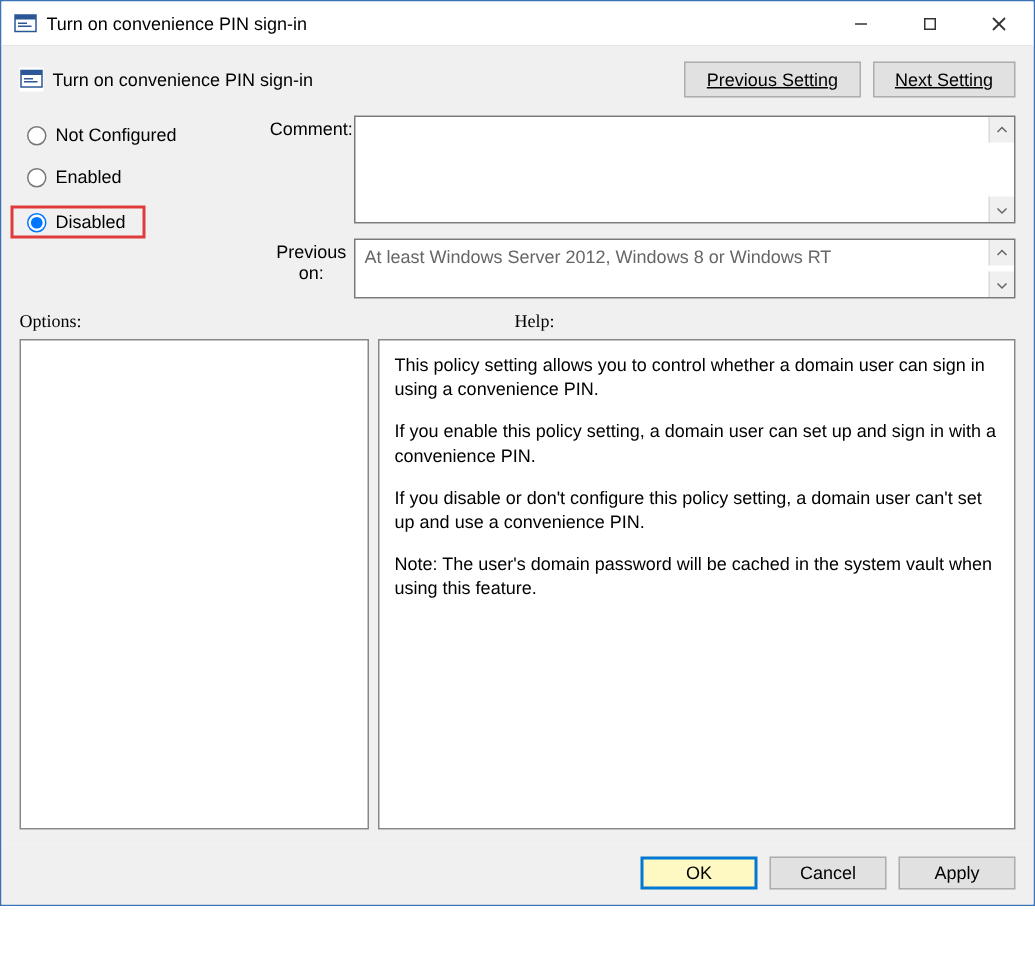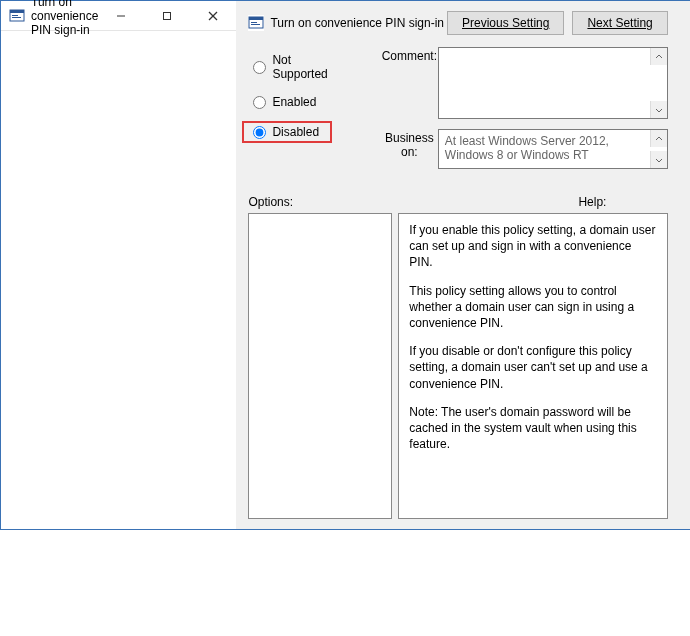"Turn on convenience PIN sign-in" .window { flex-direction: row -> column; height: 530px -> 604px }
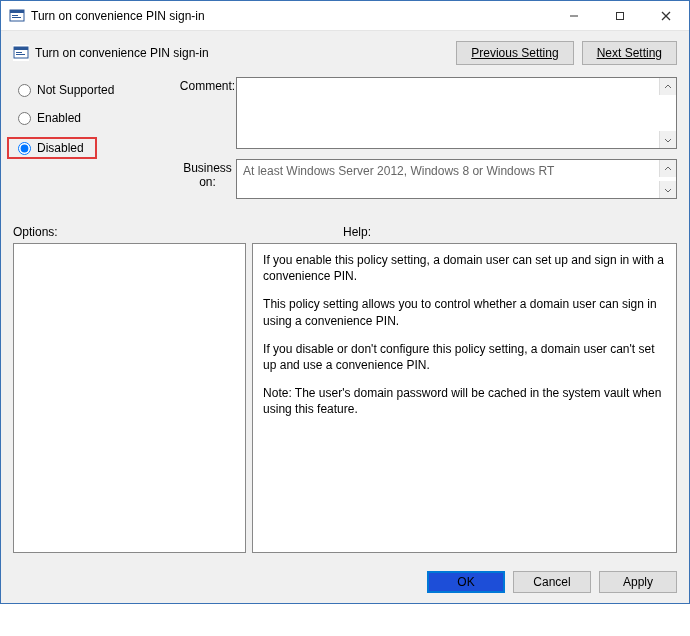"Not Supported" label { text: Supported -> Configured }
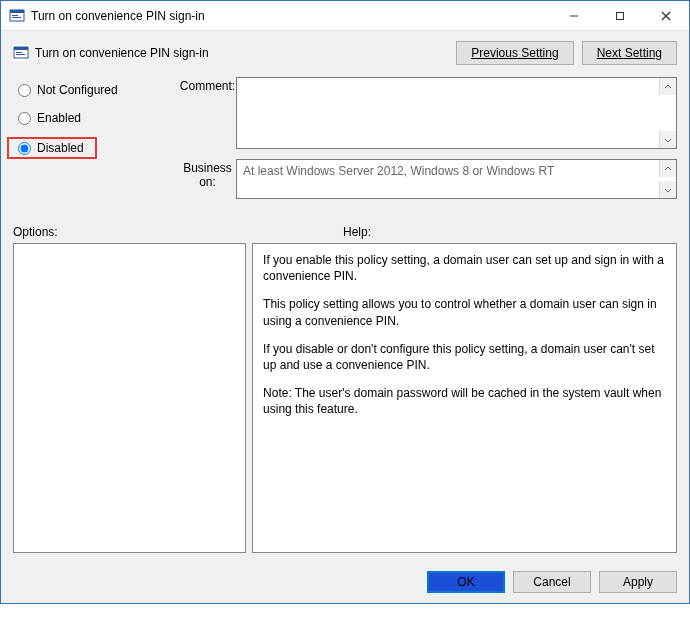"Business on:" div.field-label { text: Business -> Previous }
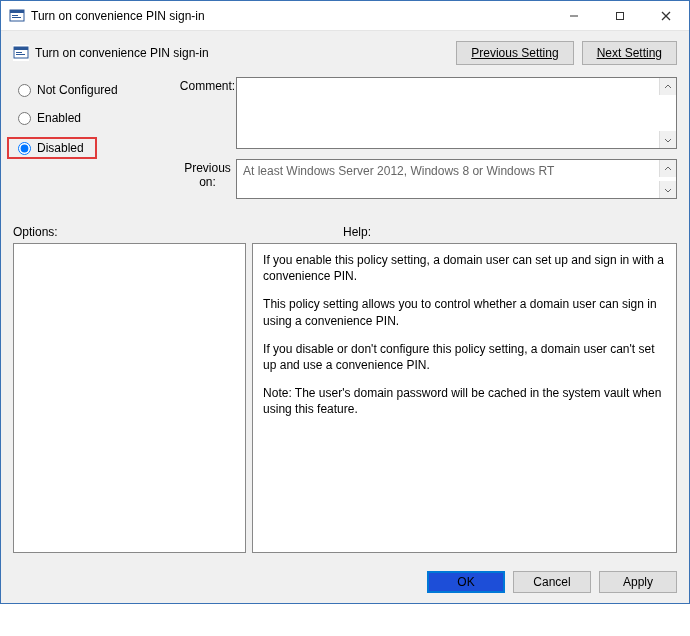"Options:" .middle-labels { font-family: none -> Liberation Serif, serif; margin-top: 26px -> 8px }
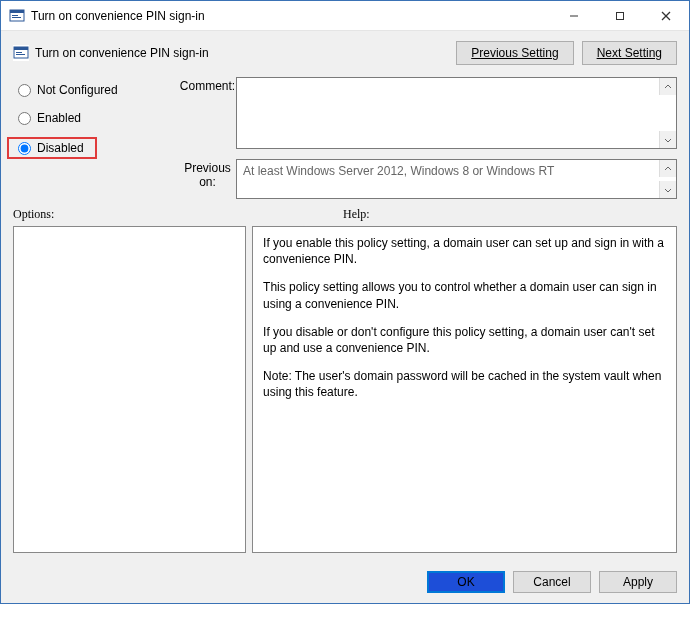"If you enable this policy" p { order: before "This policy setting allows you" -> after "This policy setting allows you" }
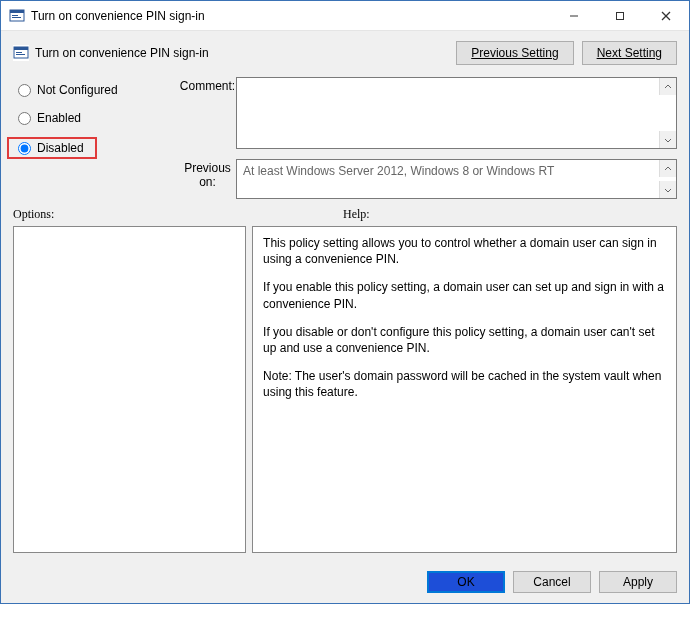"OK" .btn.primary { background: #1d4ed8 -> #fef9c3 }
